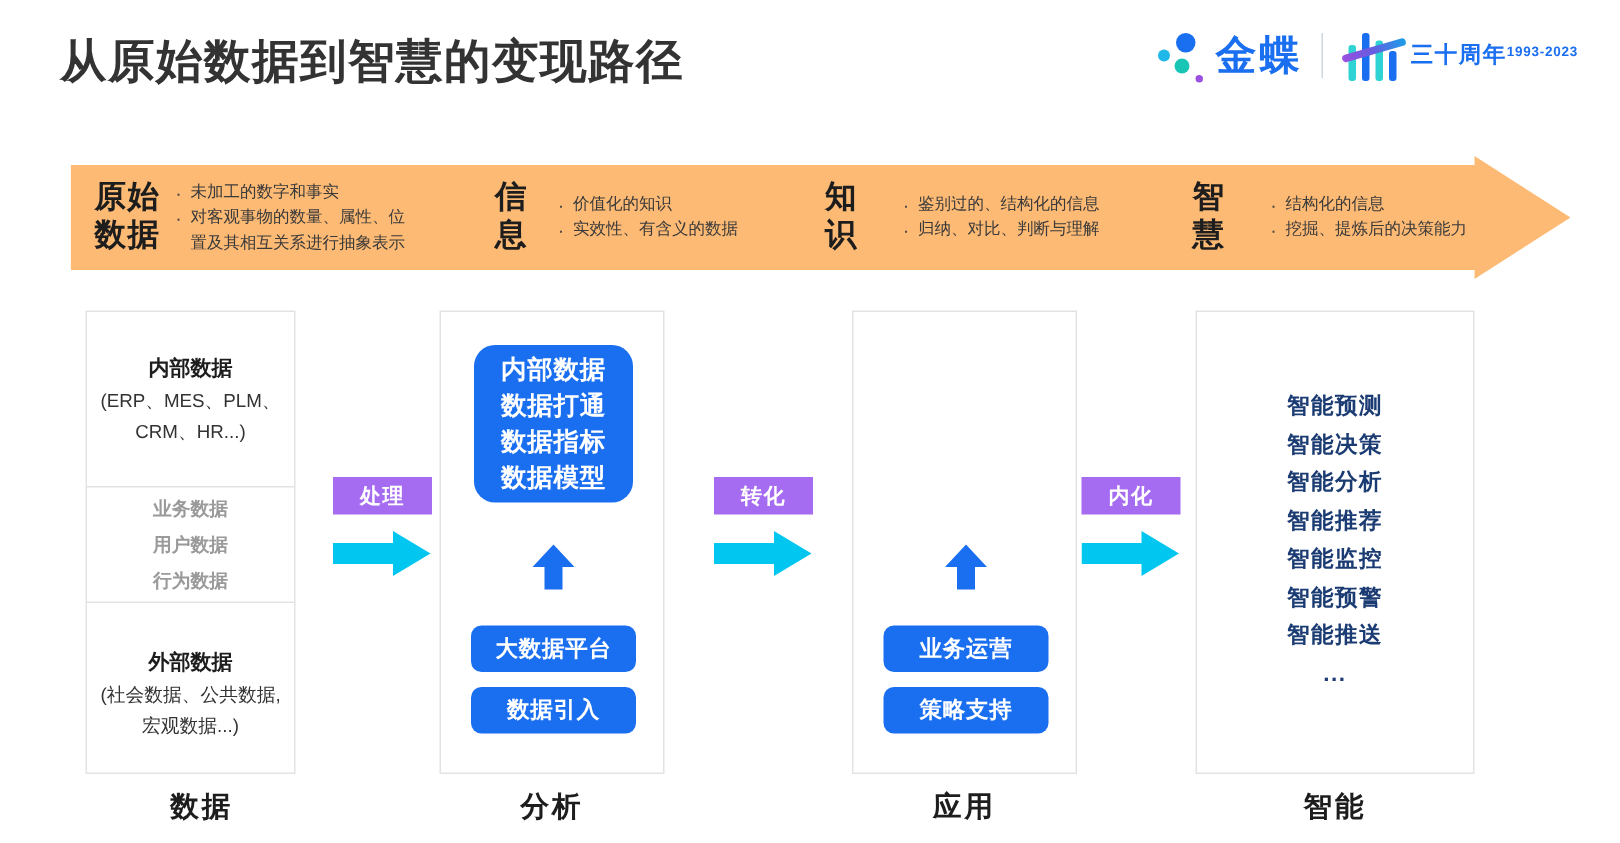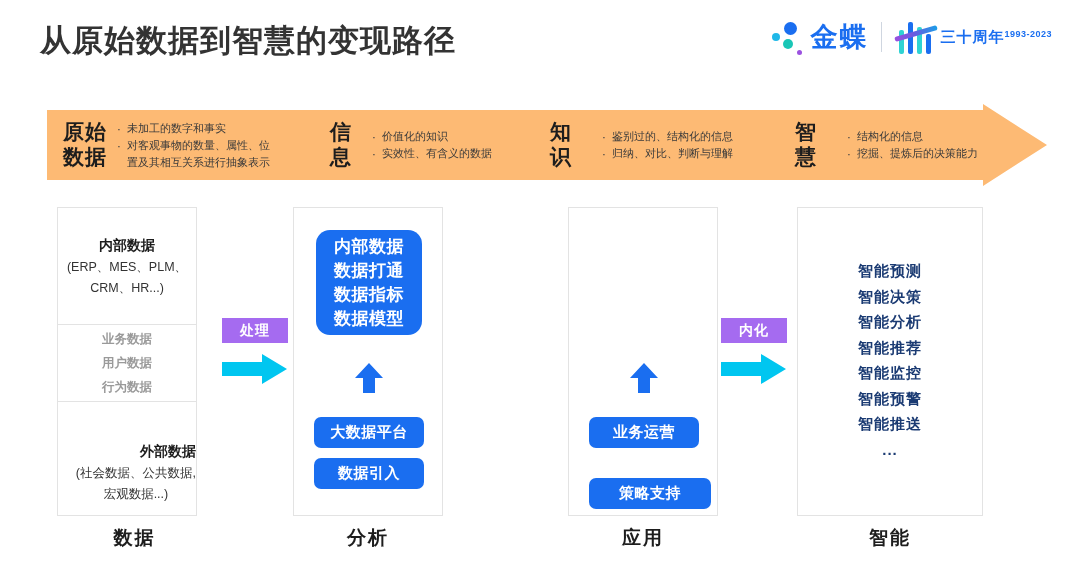"转化" div.conn { html: none -> <div> <div>转化</div> <div> <svg> <polygon></polygon> </svg> </div> </div> }
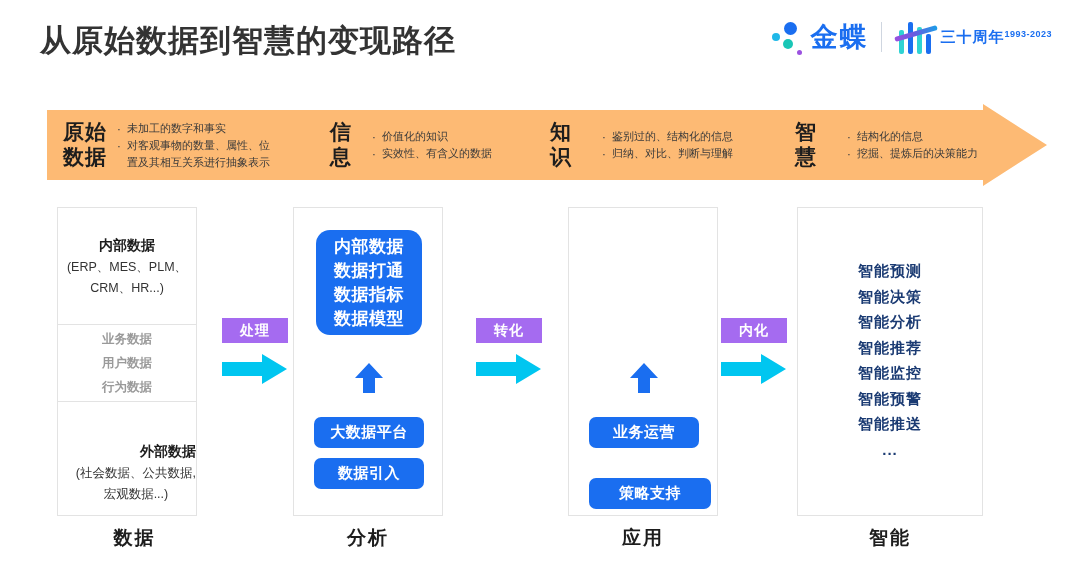"外部数据" div.seg { align-items: flex-end -> none; top: 206px -> 196px }
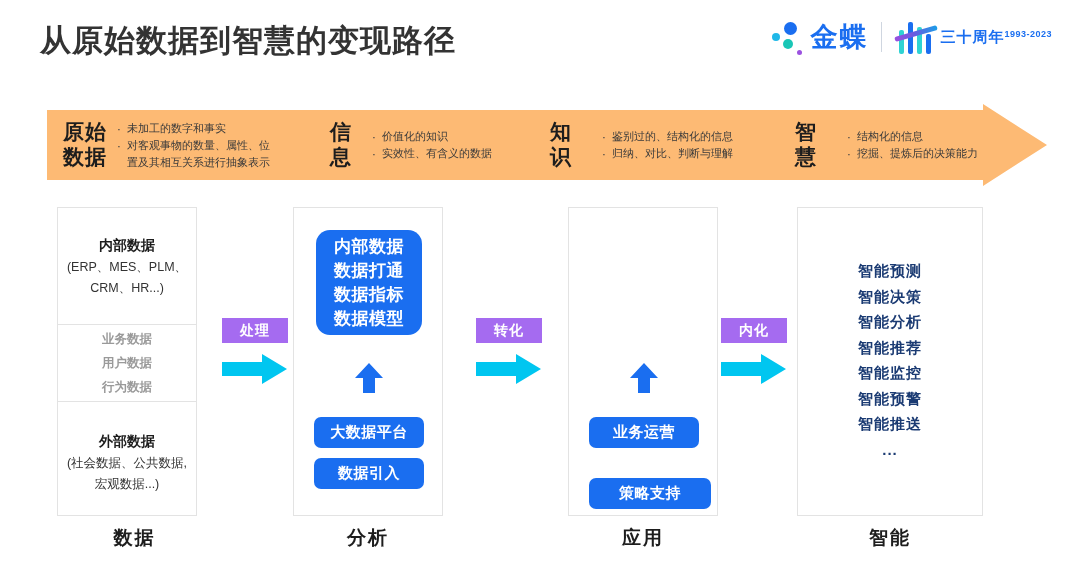"策略支持" div.pill { margin-top: 20px -> none; width: 122px -> 110px }
